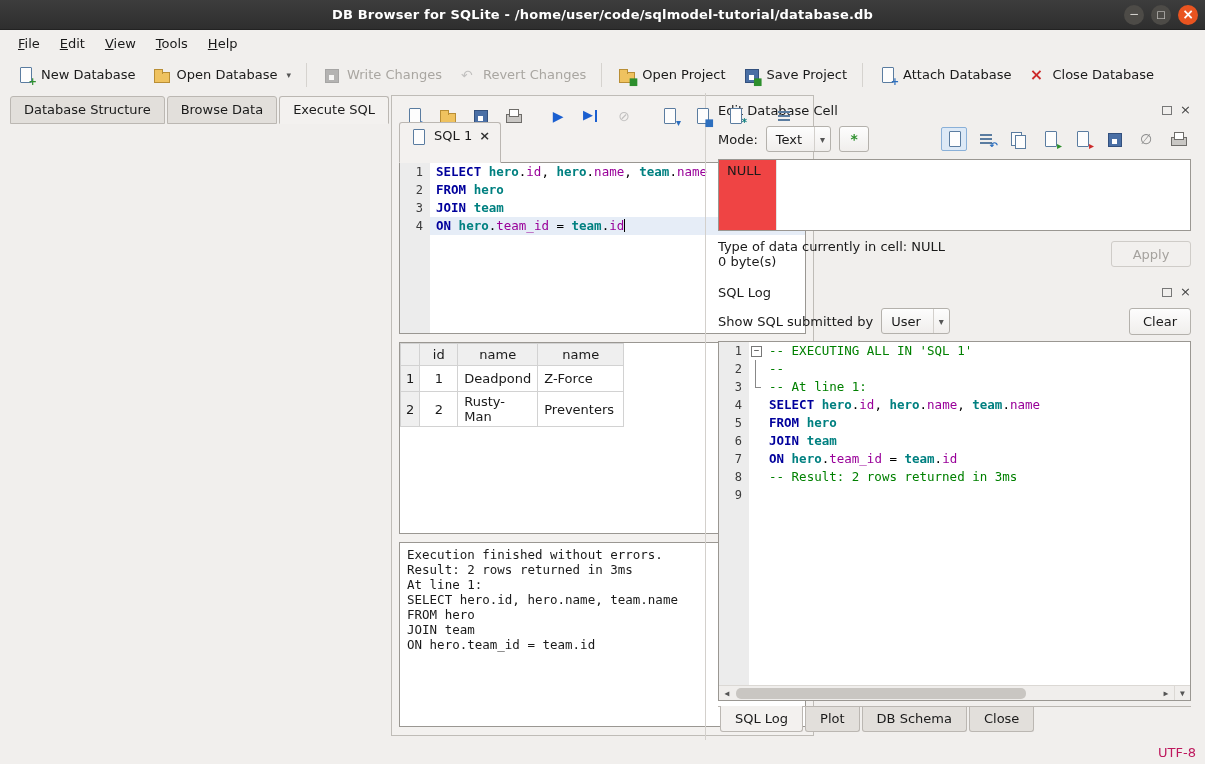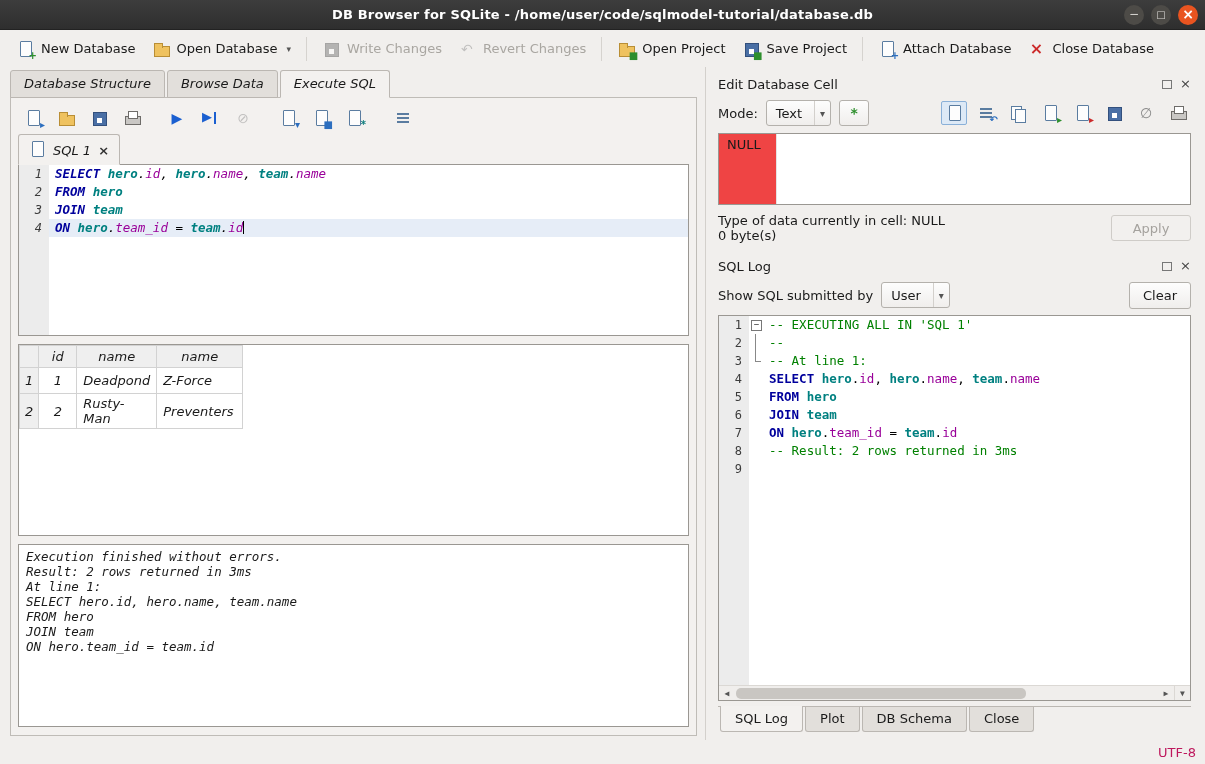"File" div.menubar { html: none -> <div> <div><span>F</span>ile</div> <div><span>E</span>dit</div> <div><span>V</span>iew</div> <div><span>T</span>ools</div> <div><span>H</span>elp</div> </div> }
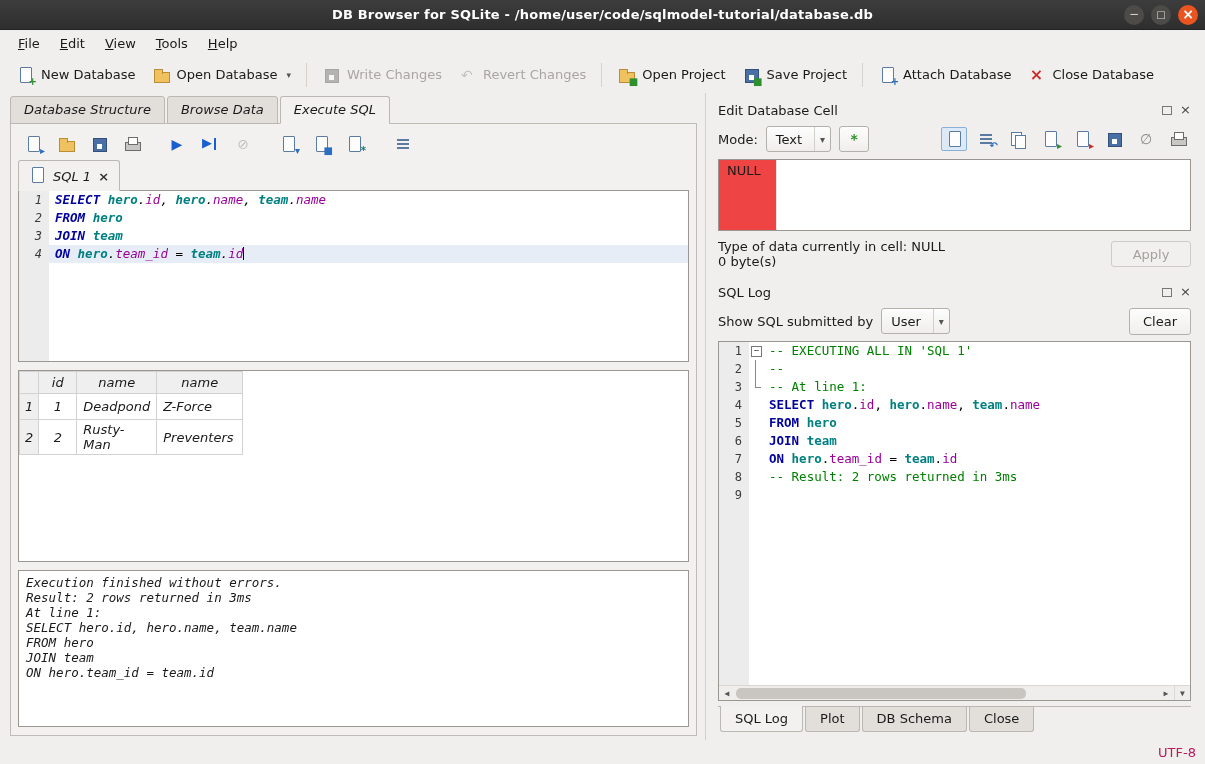"Database Structure" .left-pane { flex-direction: column -> row; font-style: italic -> none }
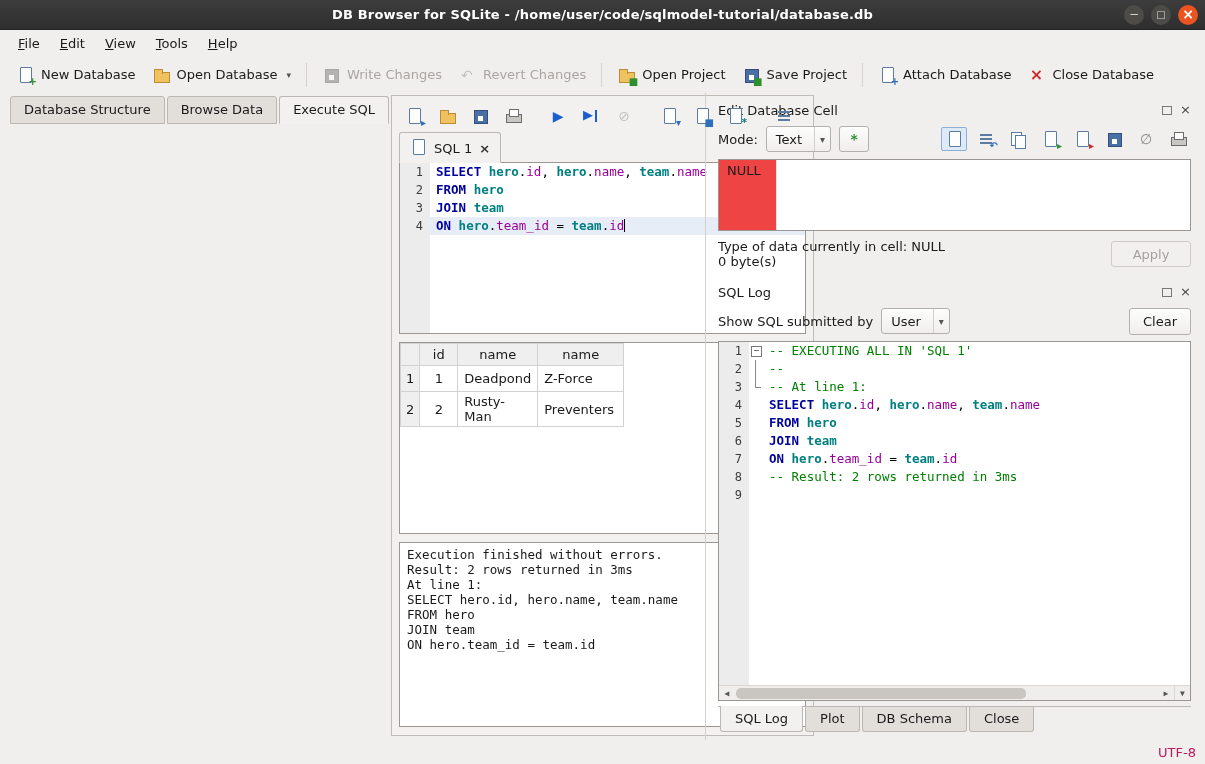"SQL 1" .sql-tab { align-items: flex-end -> flex-start; padding: 5px 10px 6px 9px -> 5px 10px 16px 9px }
